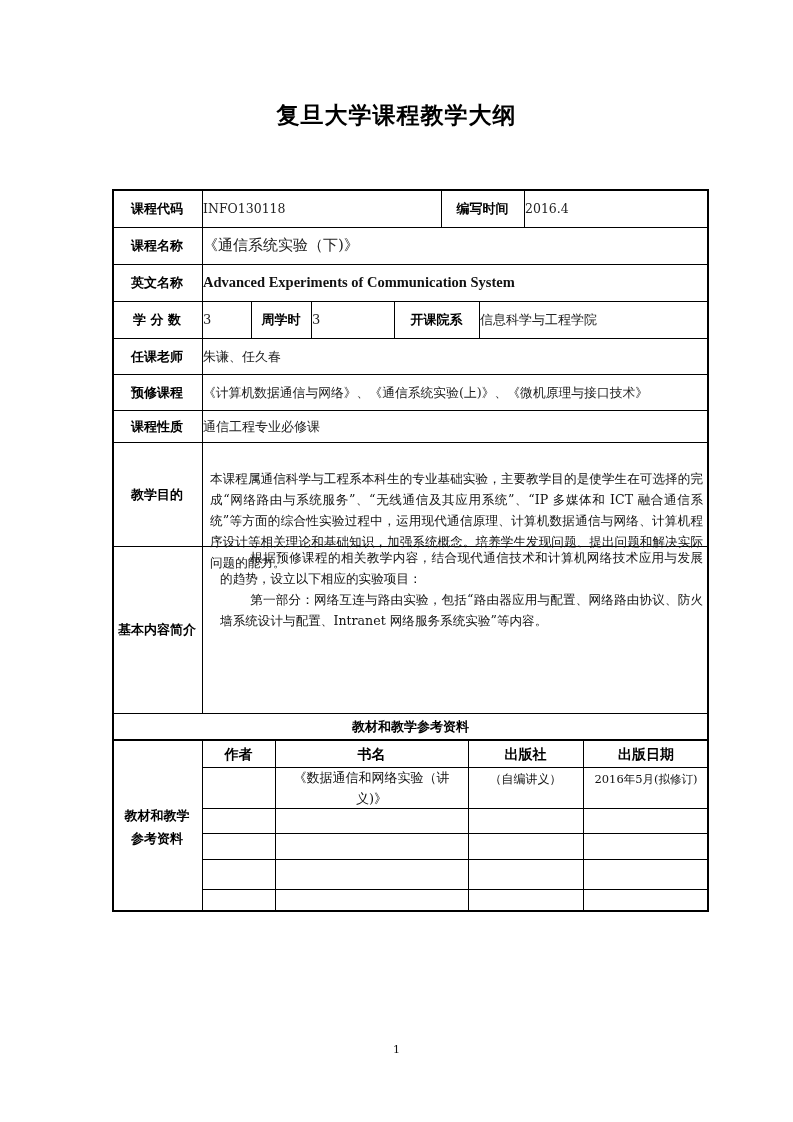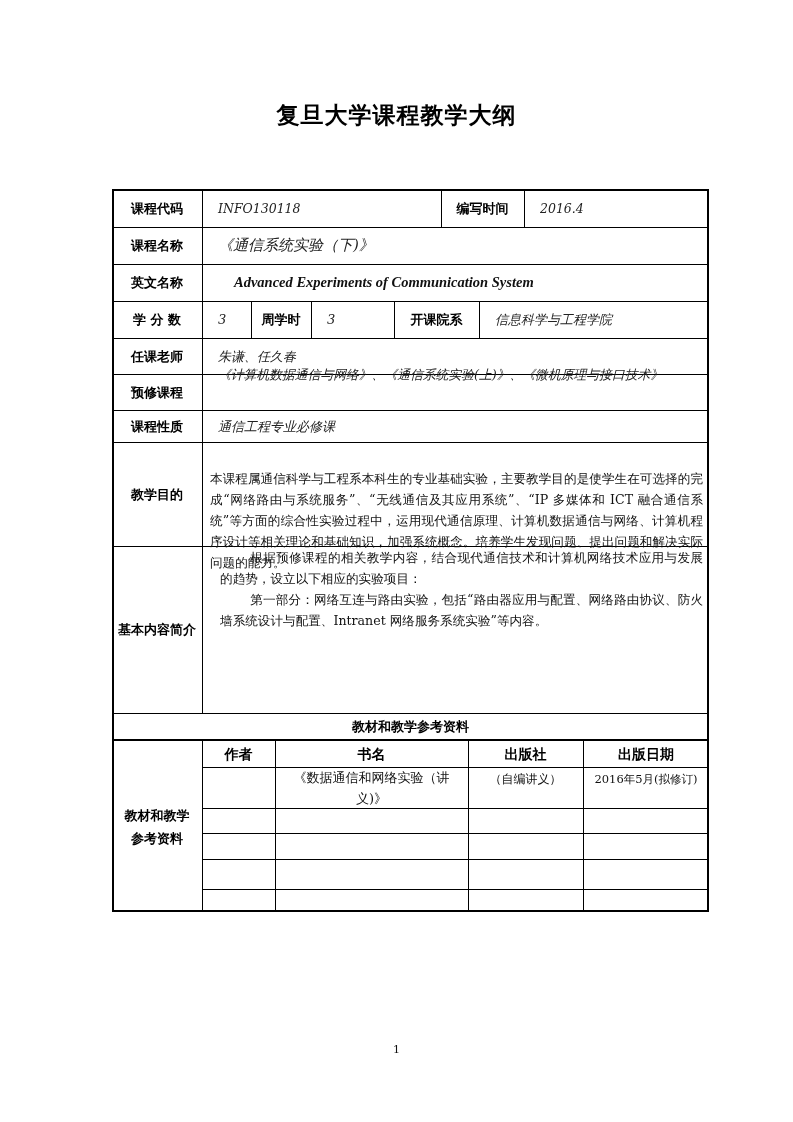"INFO130118" .val { font-style: italic -> none; padding-left: 16px -> 1px }
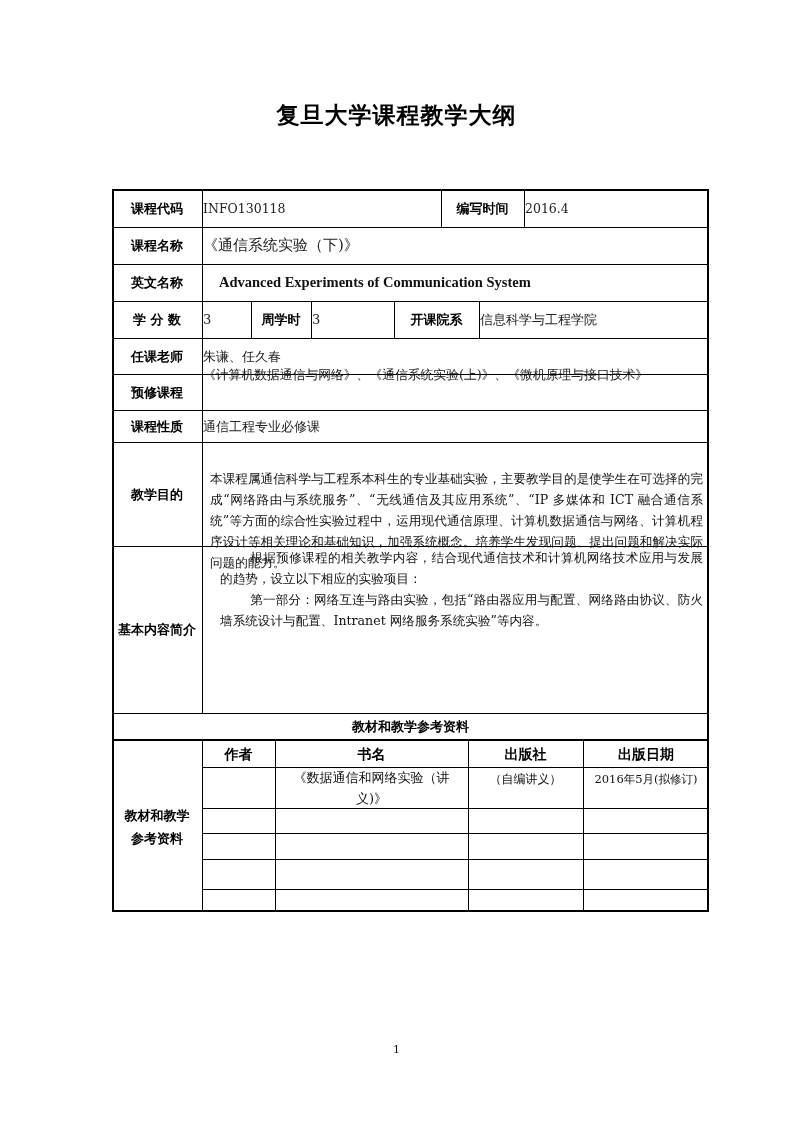"Advanced Experiments of Communication" .en { margin-left: 16px -> none }
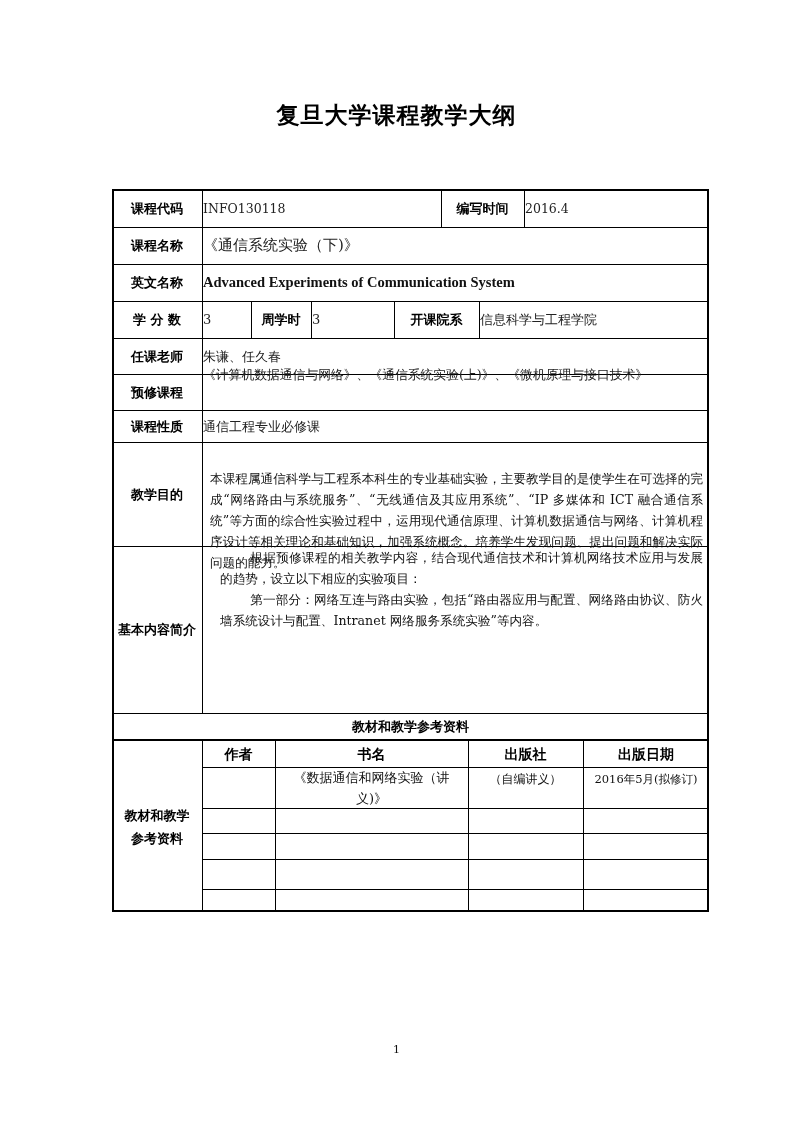"《计算机数据通信与网络》、《通信系统实验(上)》、《微机原理与接口技术》" div.cell { top: 356px -> 374px }
